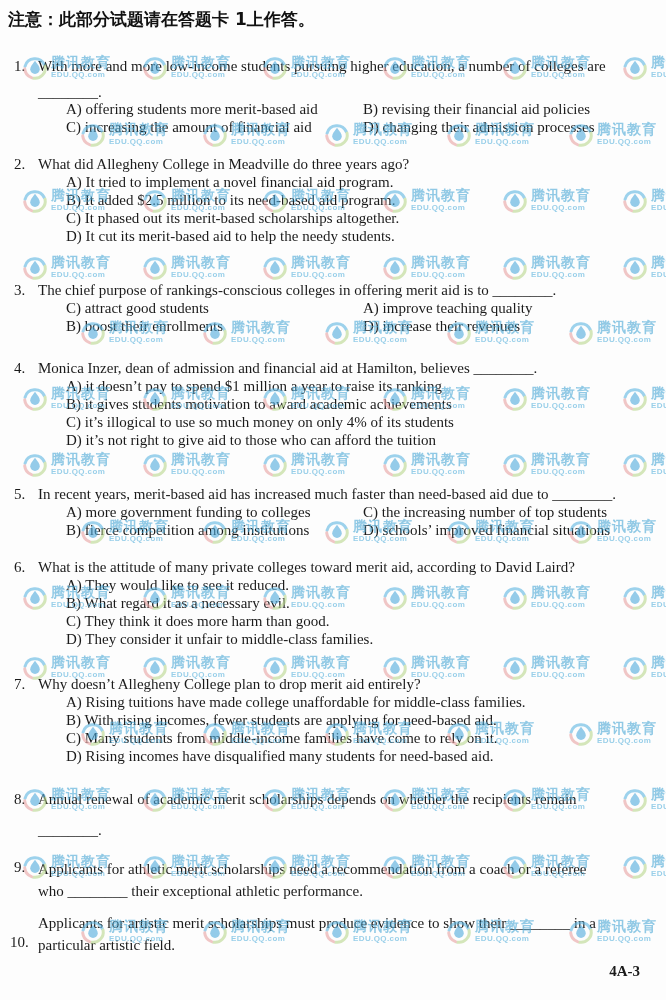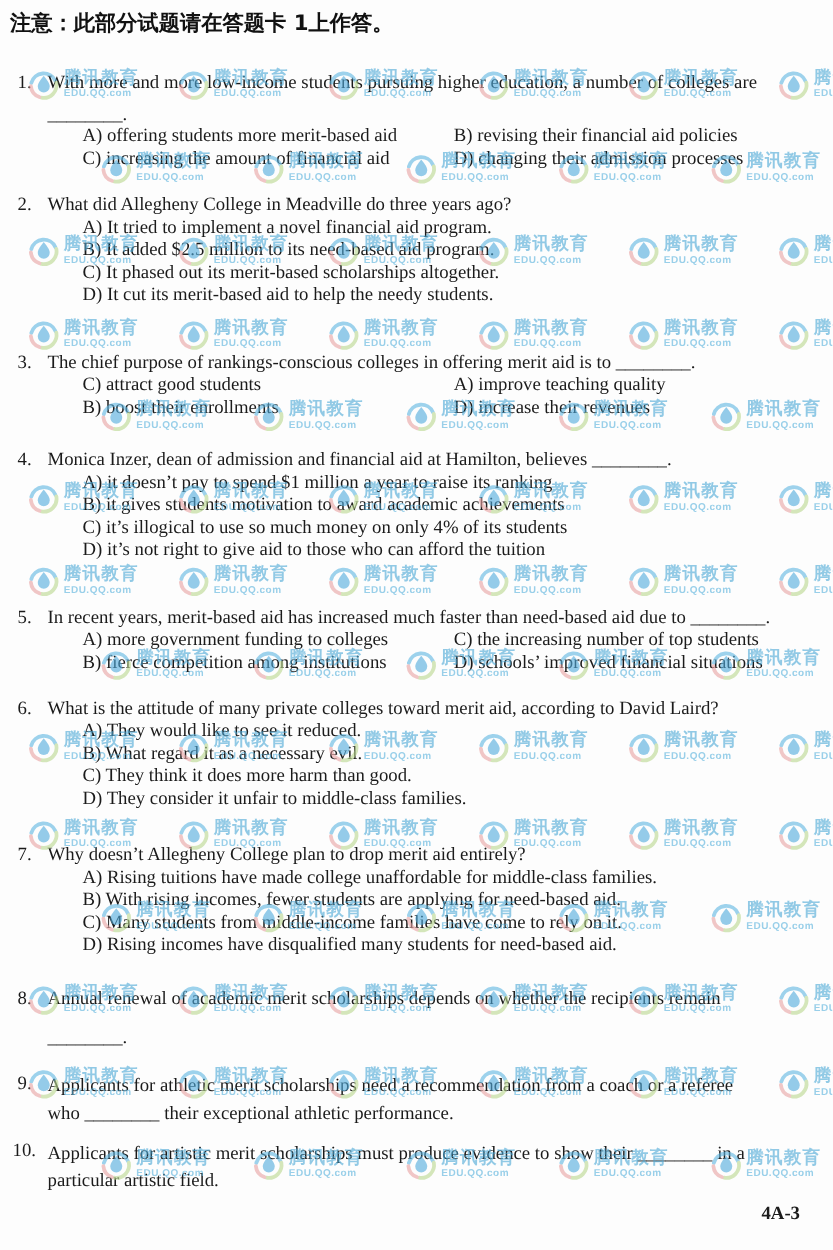"10." .q10 .qnum { margin-top: none -> 21px }
